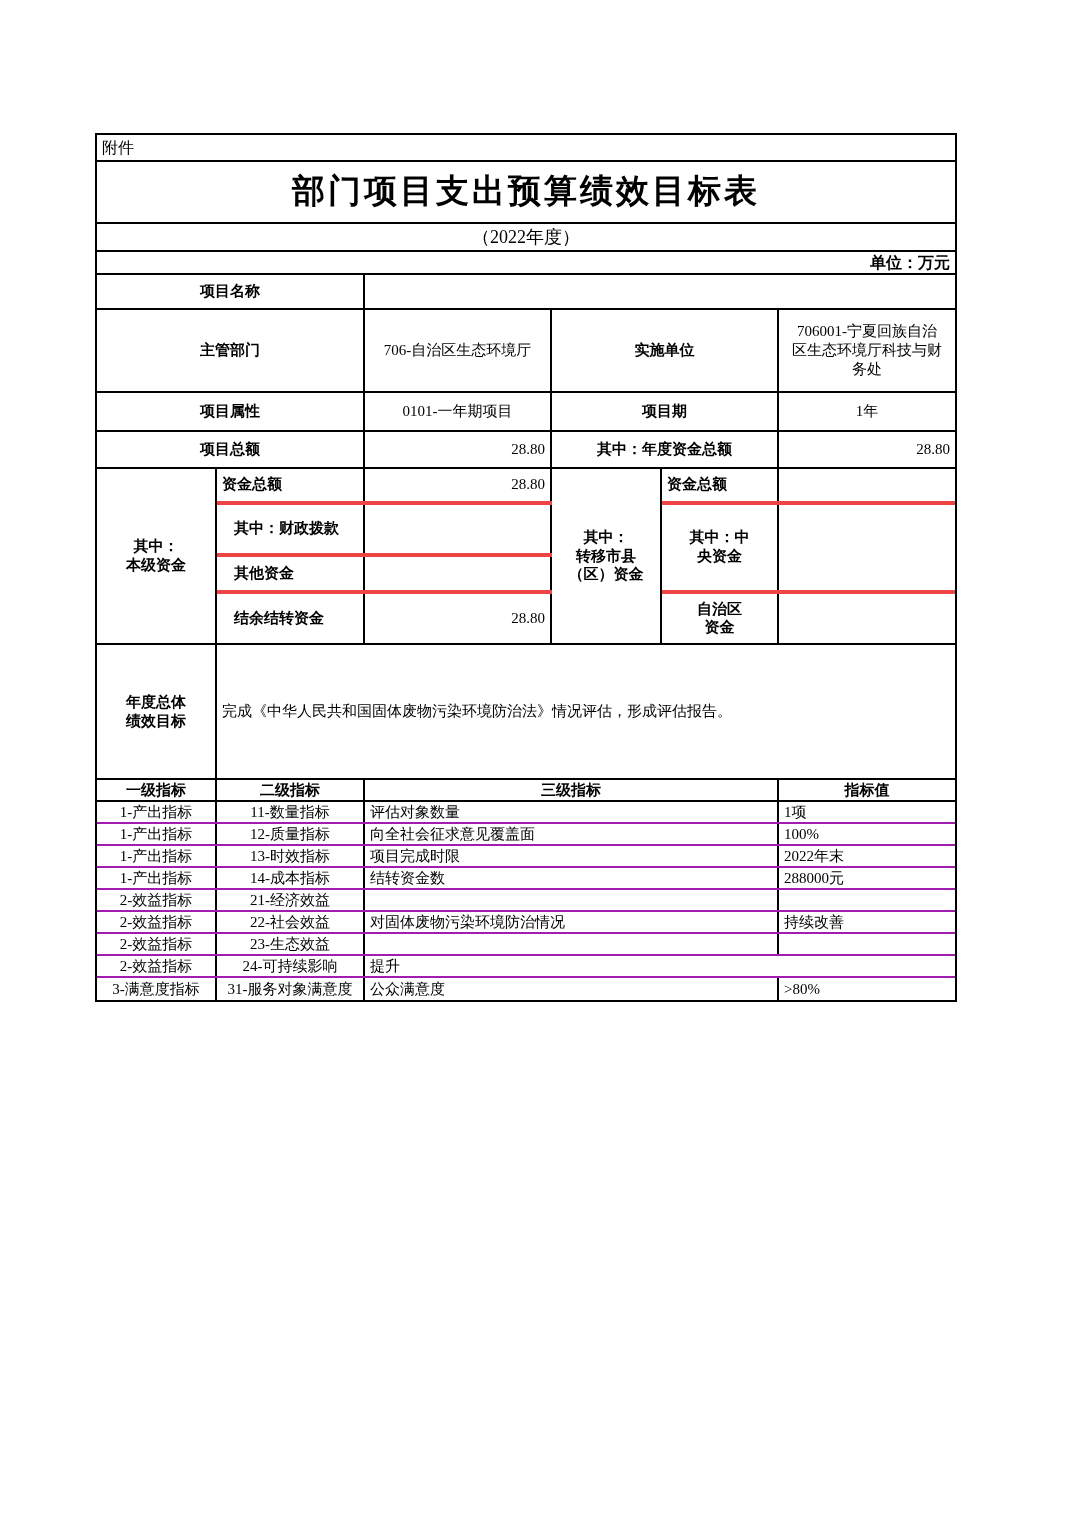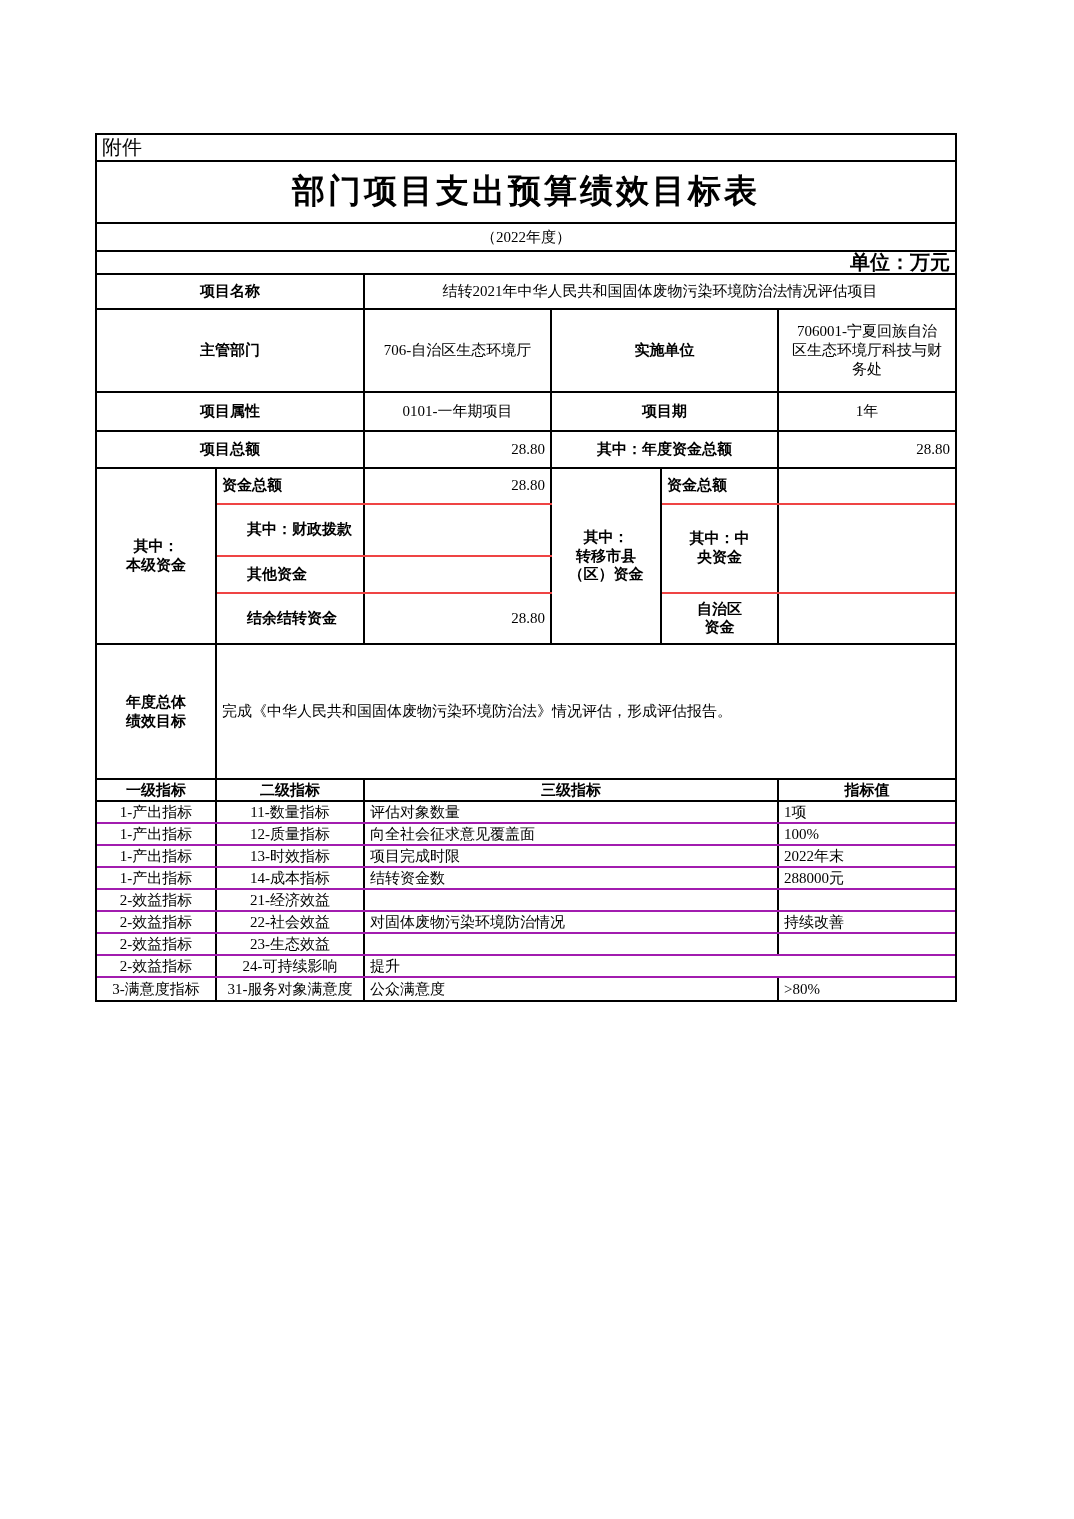"附件" .small { font-size: 20px -> 16px }
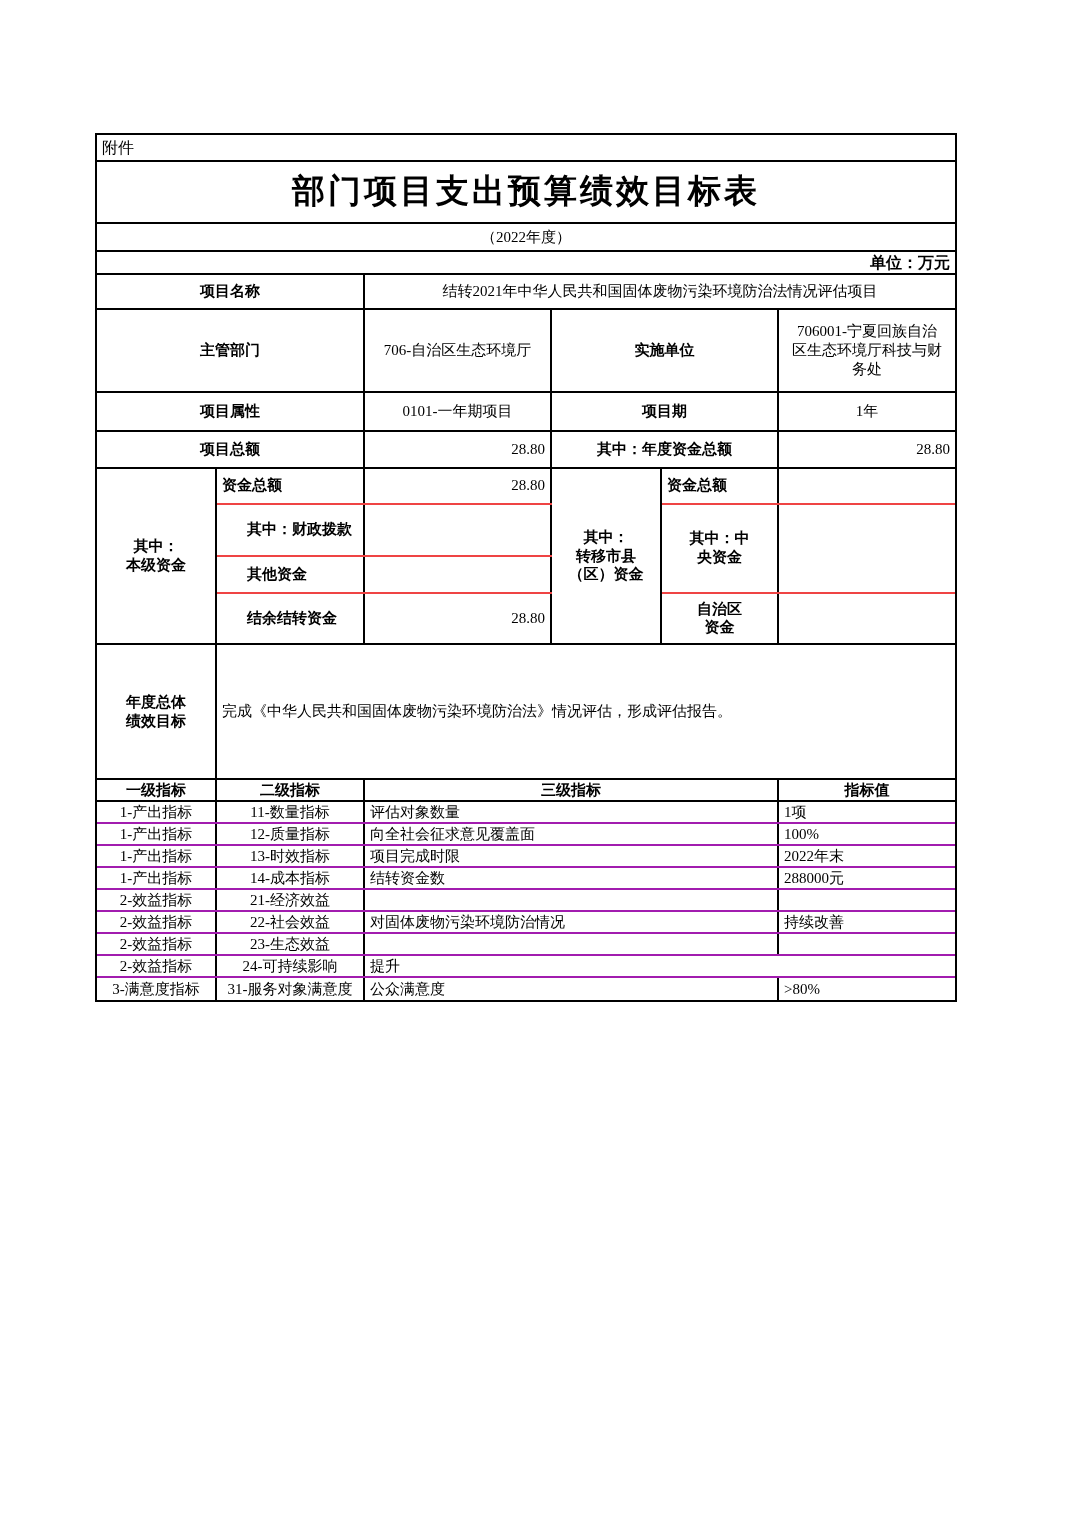"（2022年度）" .subtitle-cell { font-size: 15px -> 18px }
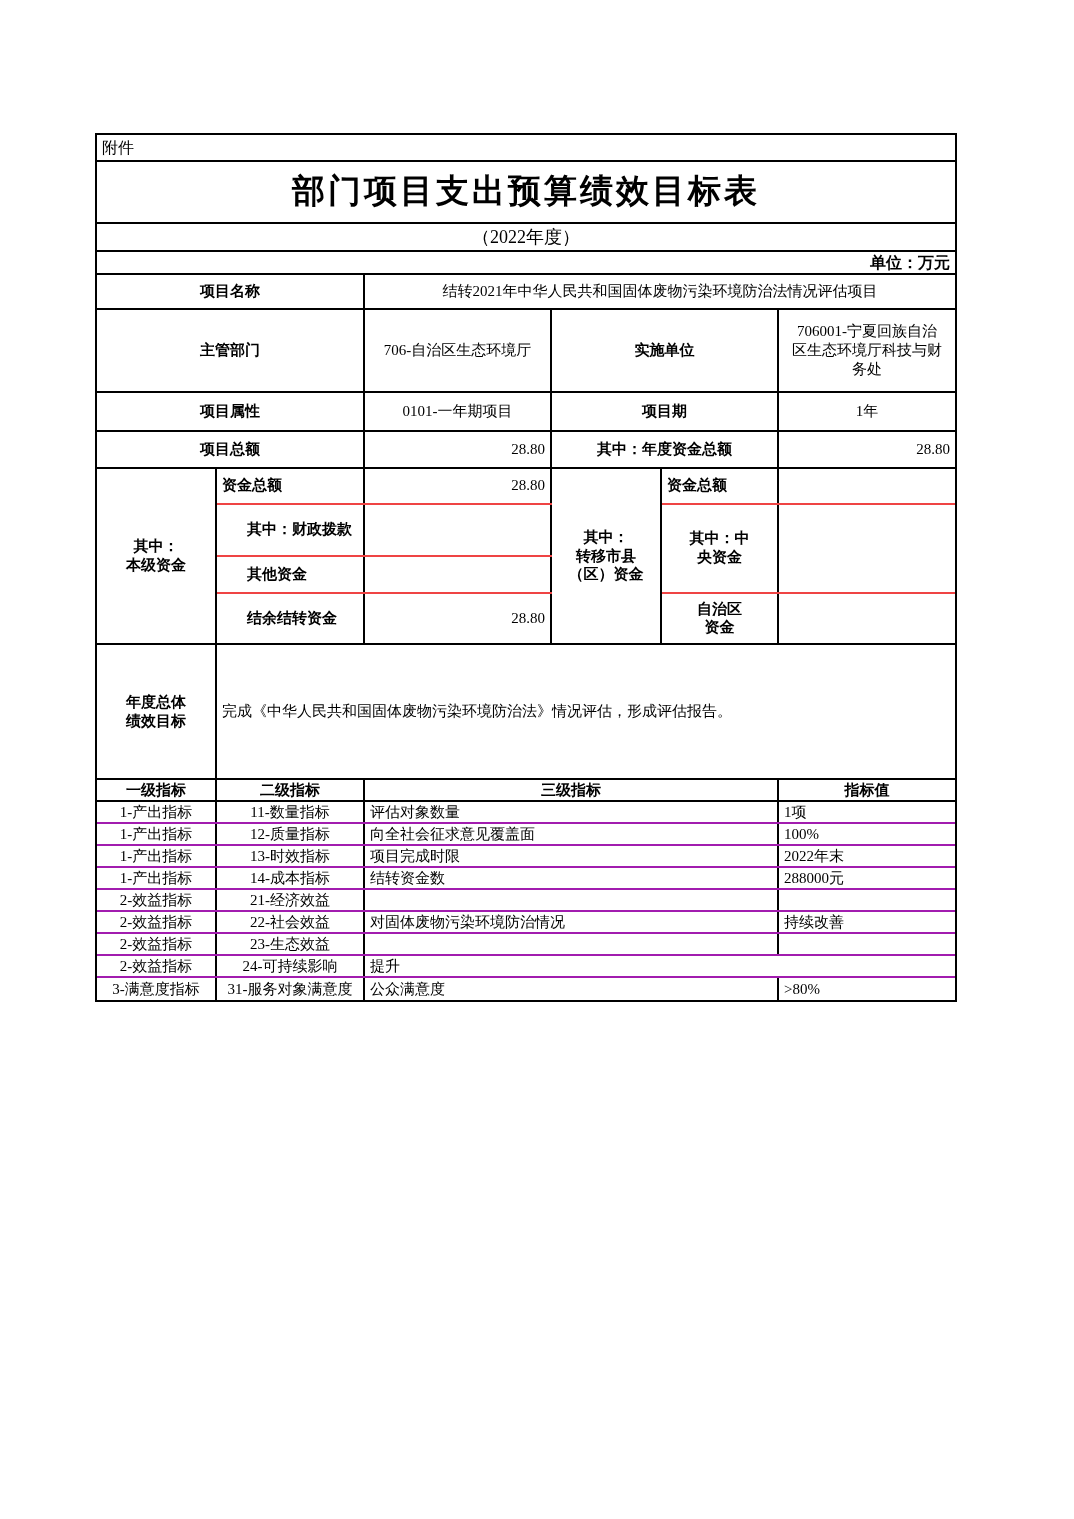"结转2021年中华人民共和国固体废物污染环境防治法情况评估项目" div.cell { html: <div>结转2021年中华人民共和国固体废物污染环境防治法情况评估项目</div> -> none }
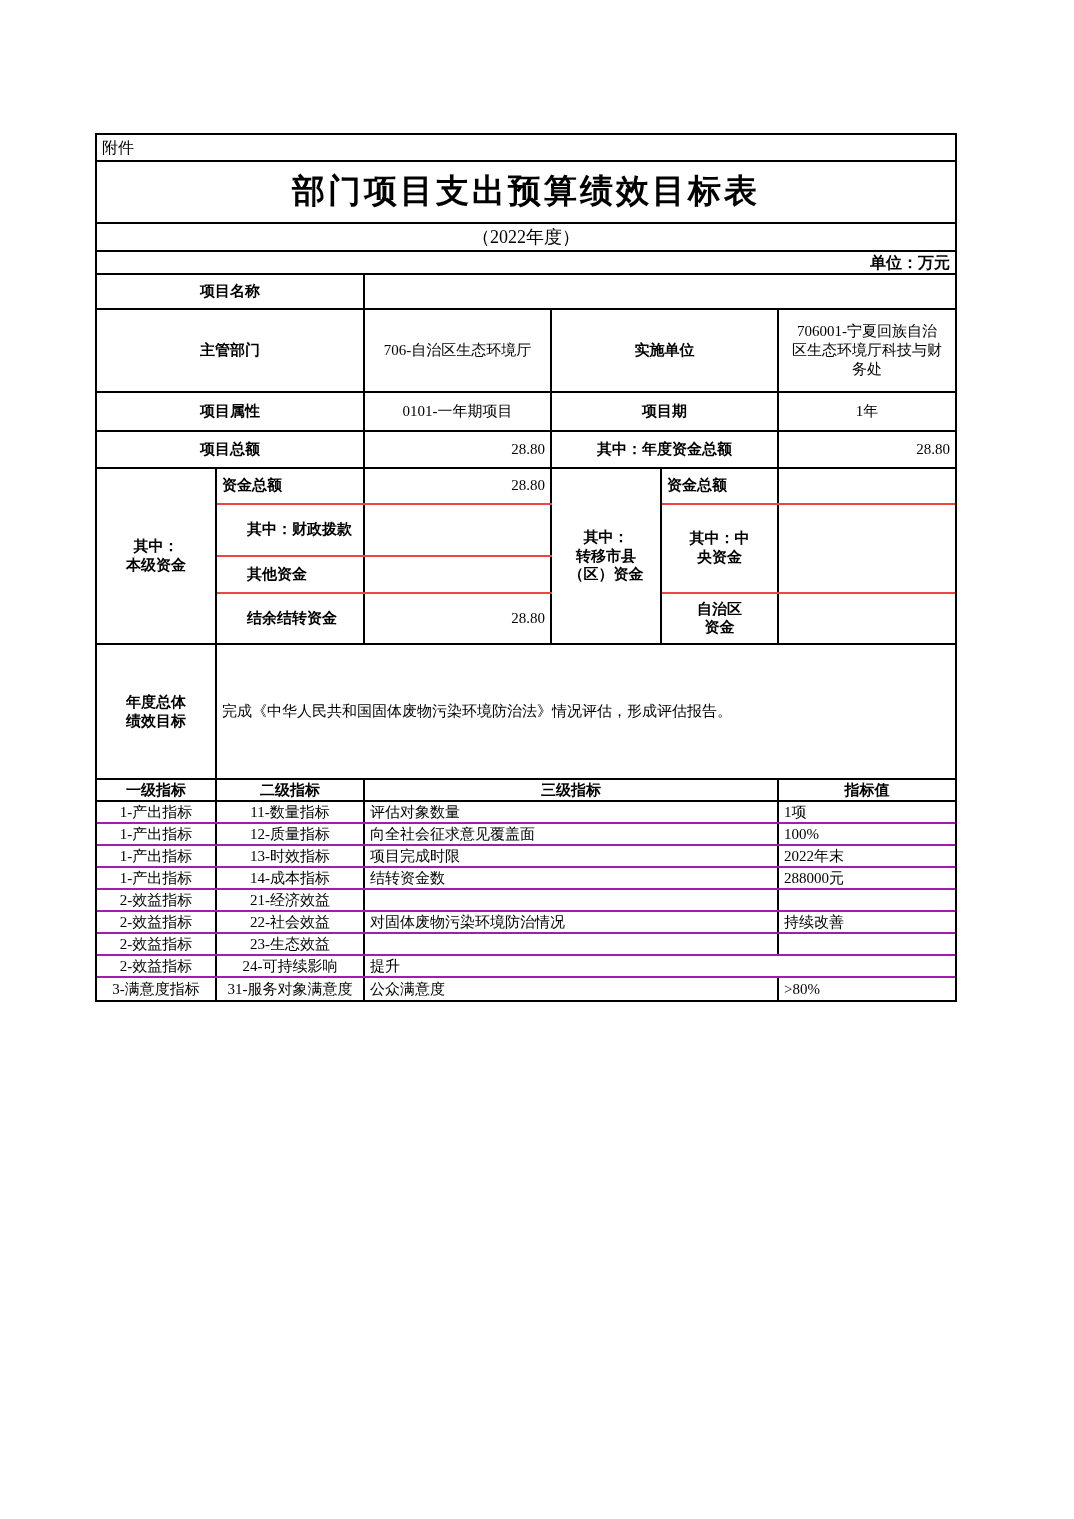"资金总额" .subrow { border-bottom: 2px solid #ef4444 -> 4px solid #ef4444 }
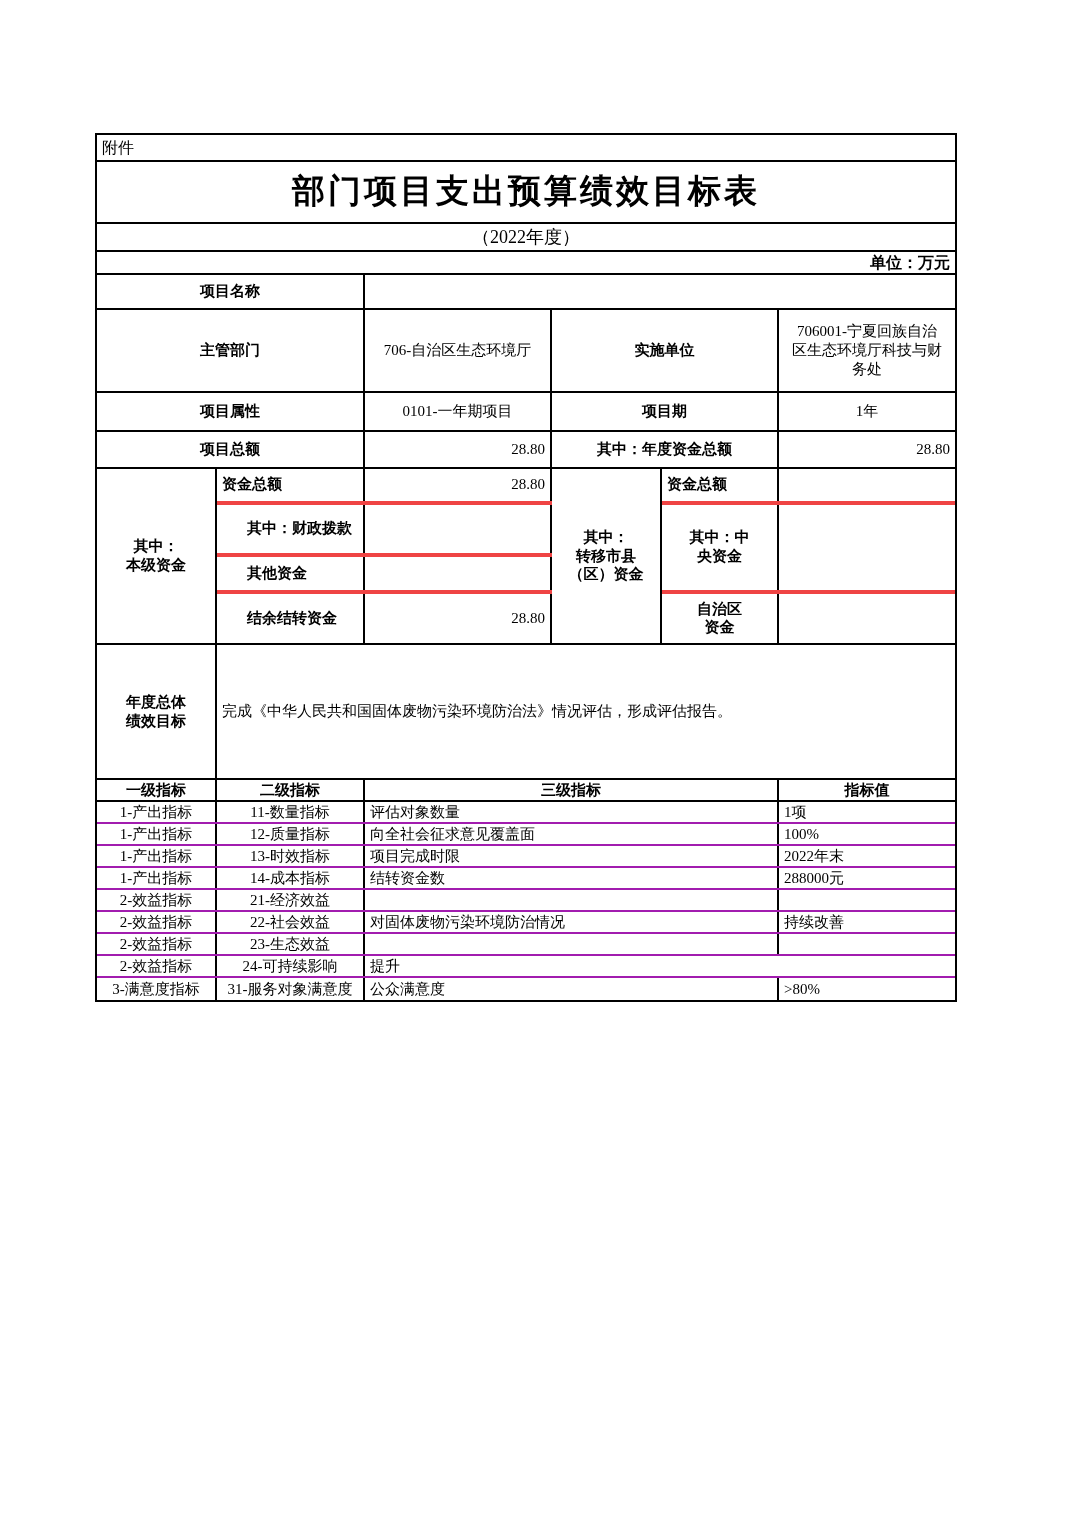"其中：财政拨款" .ind { padding-left: 30px -> 17px }
